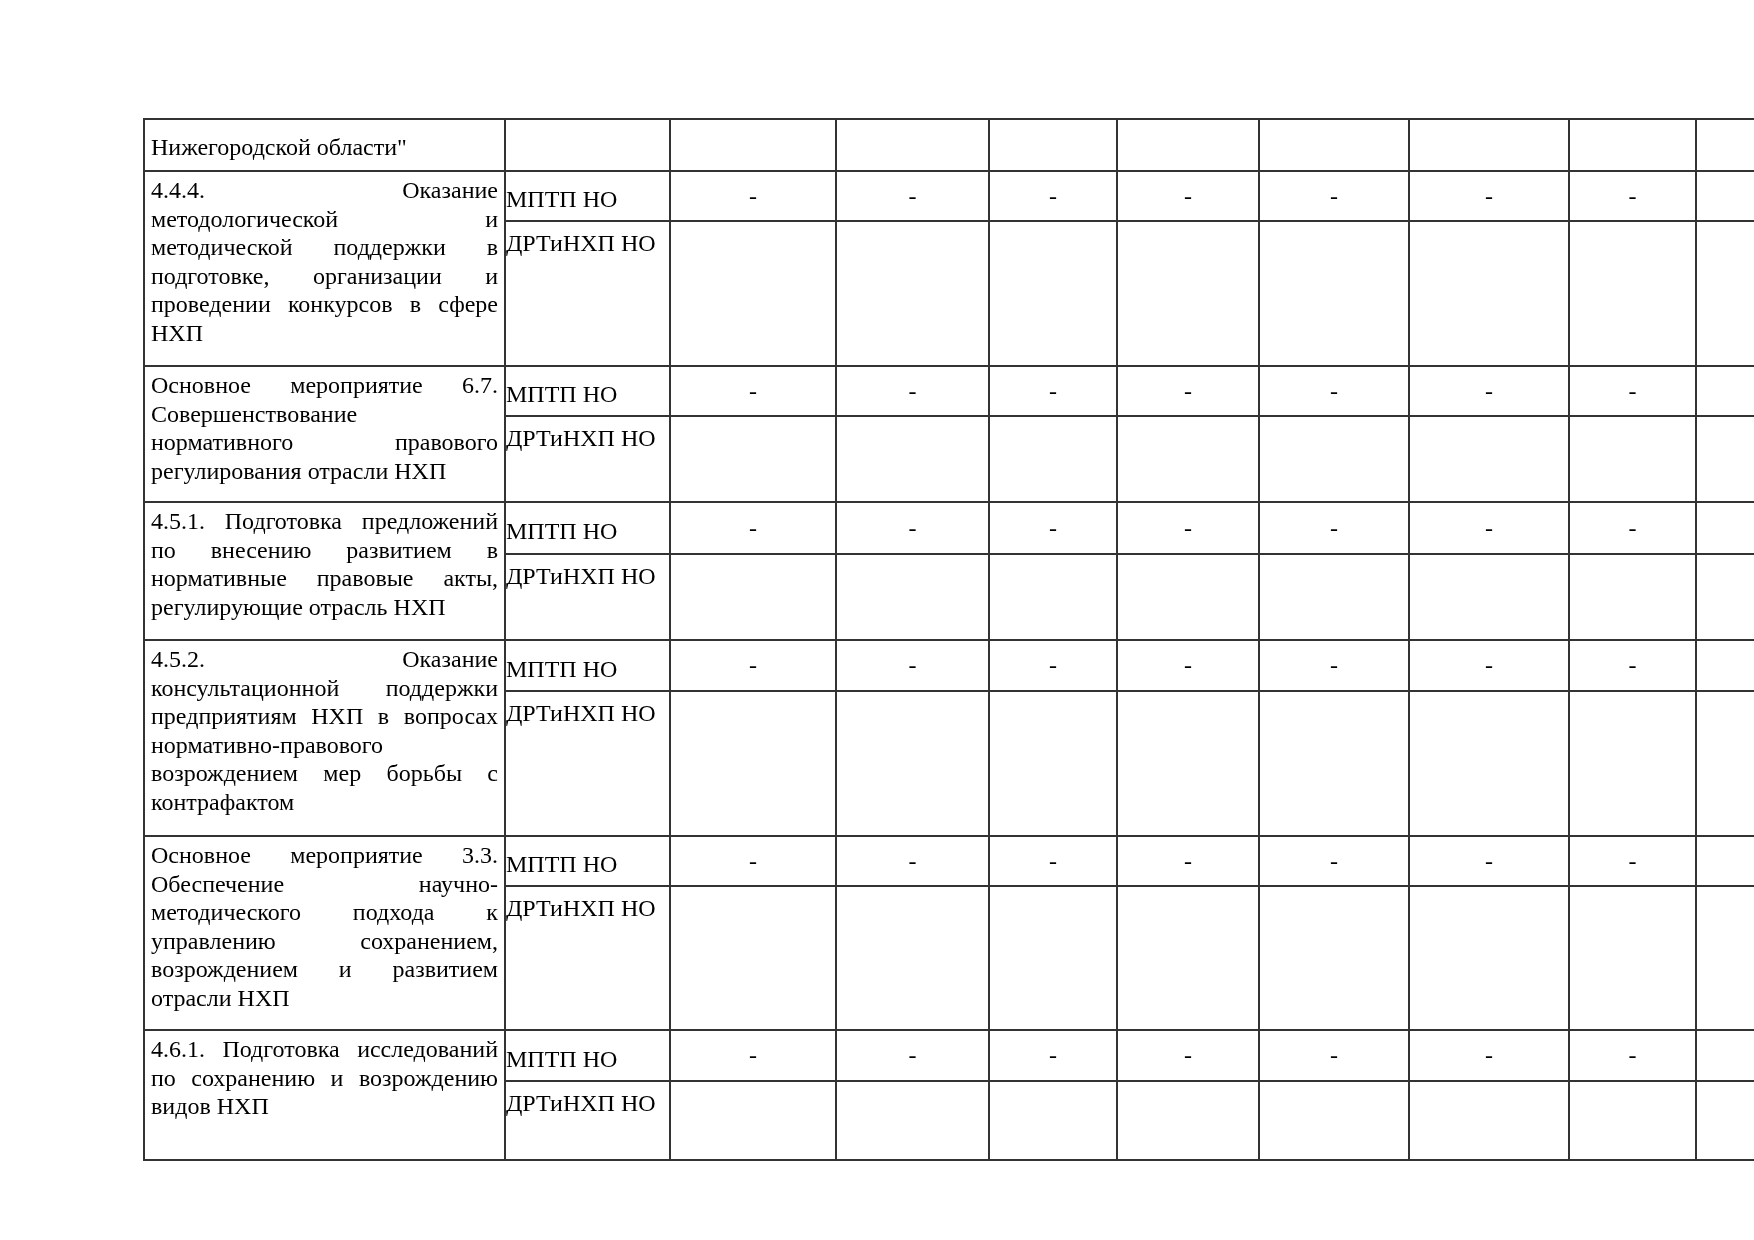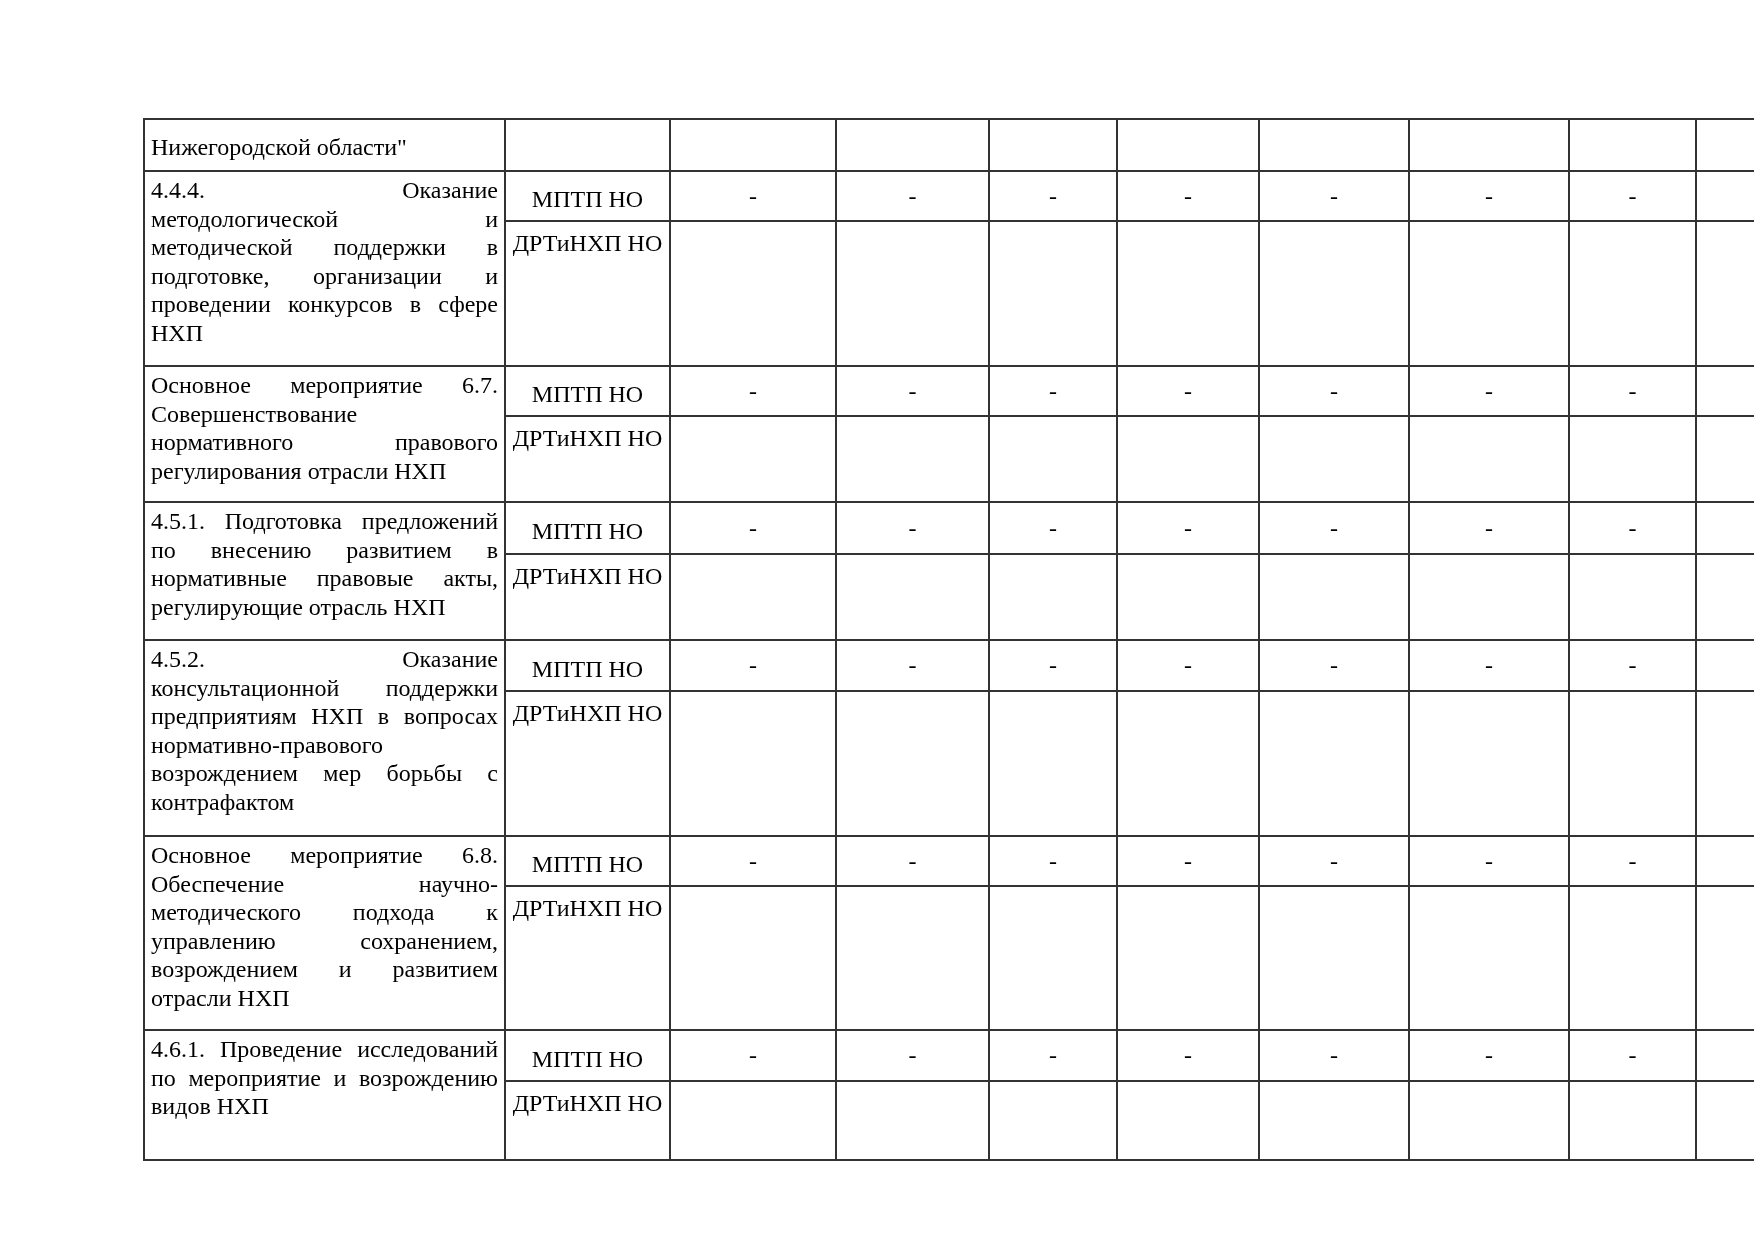"МПТП НО" .exec { text-align: center -> none }
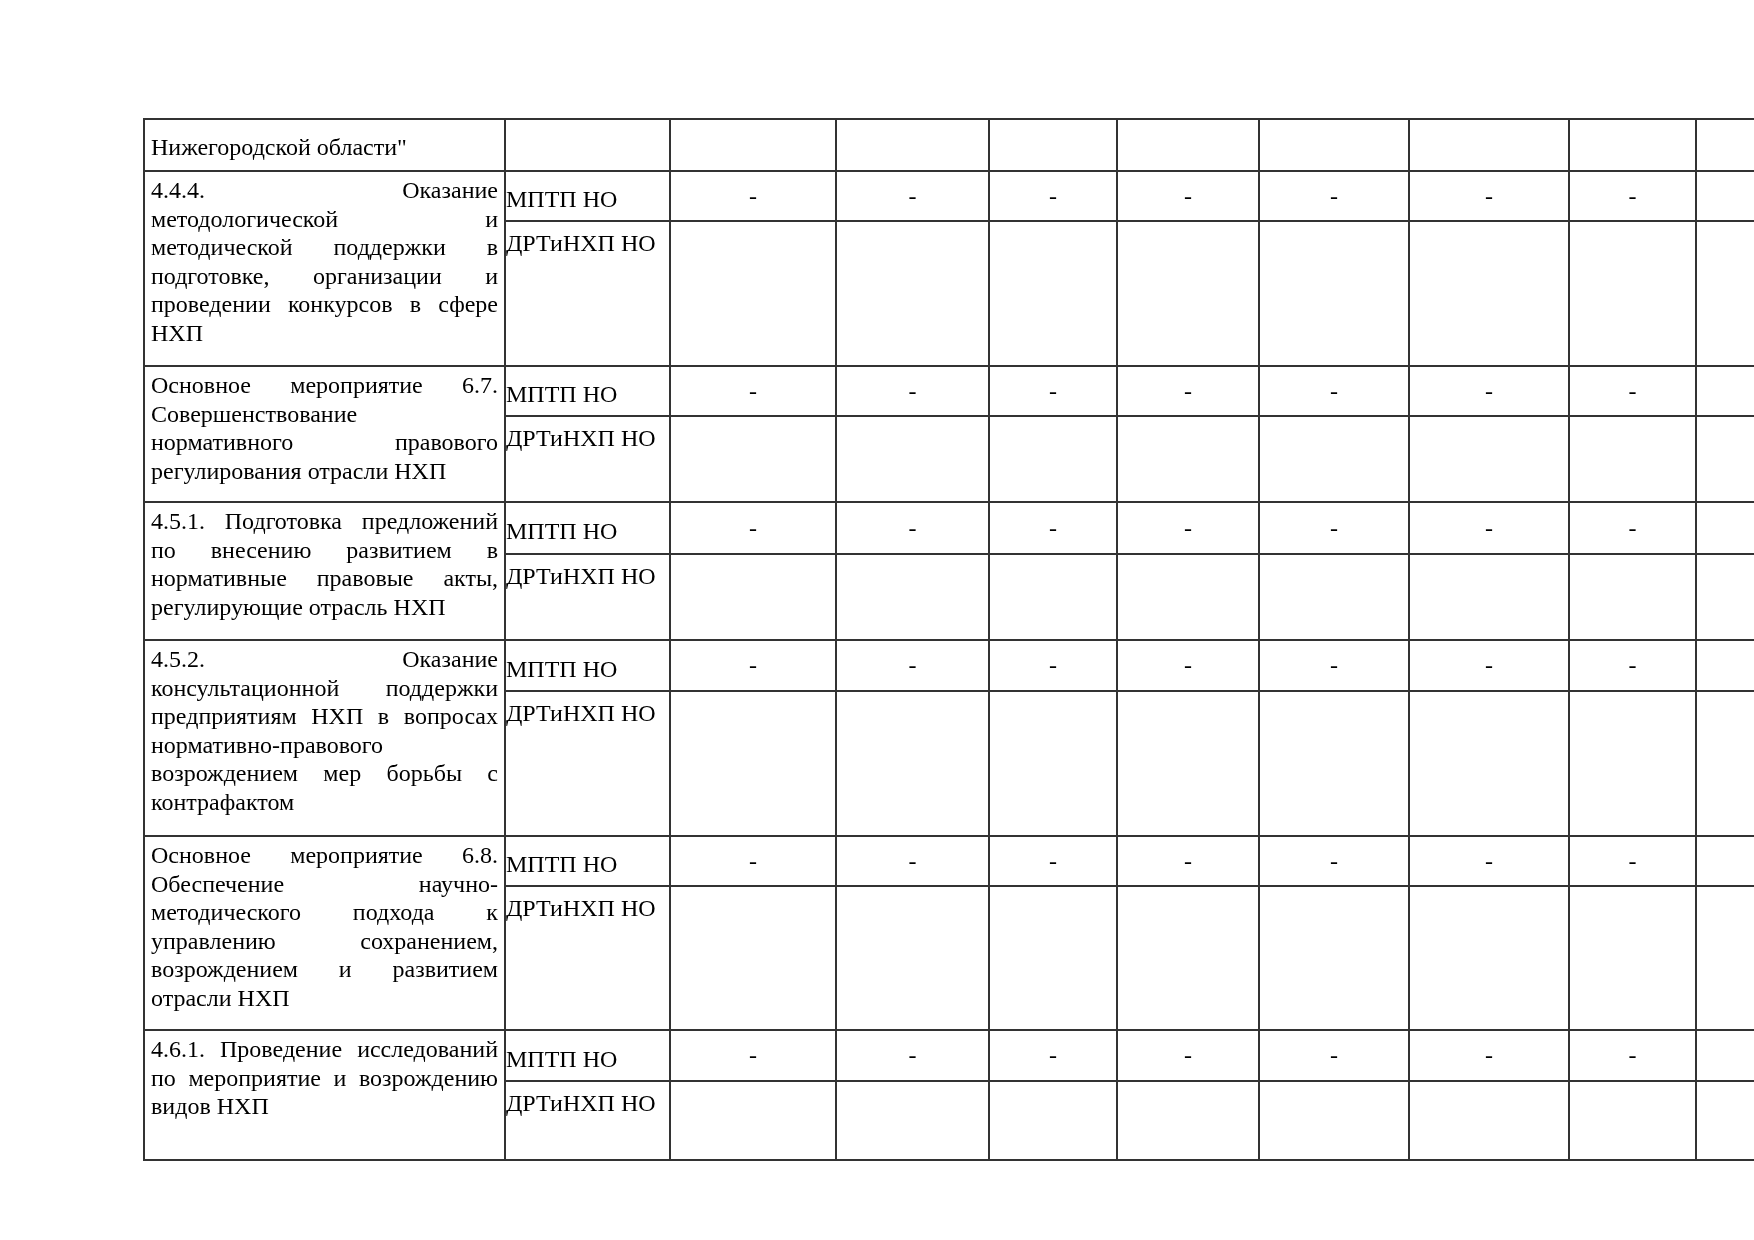"Основное мероприятие 6.8. Обеспечение" span.desc-text { text: 6.8 -> 3.3 }
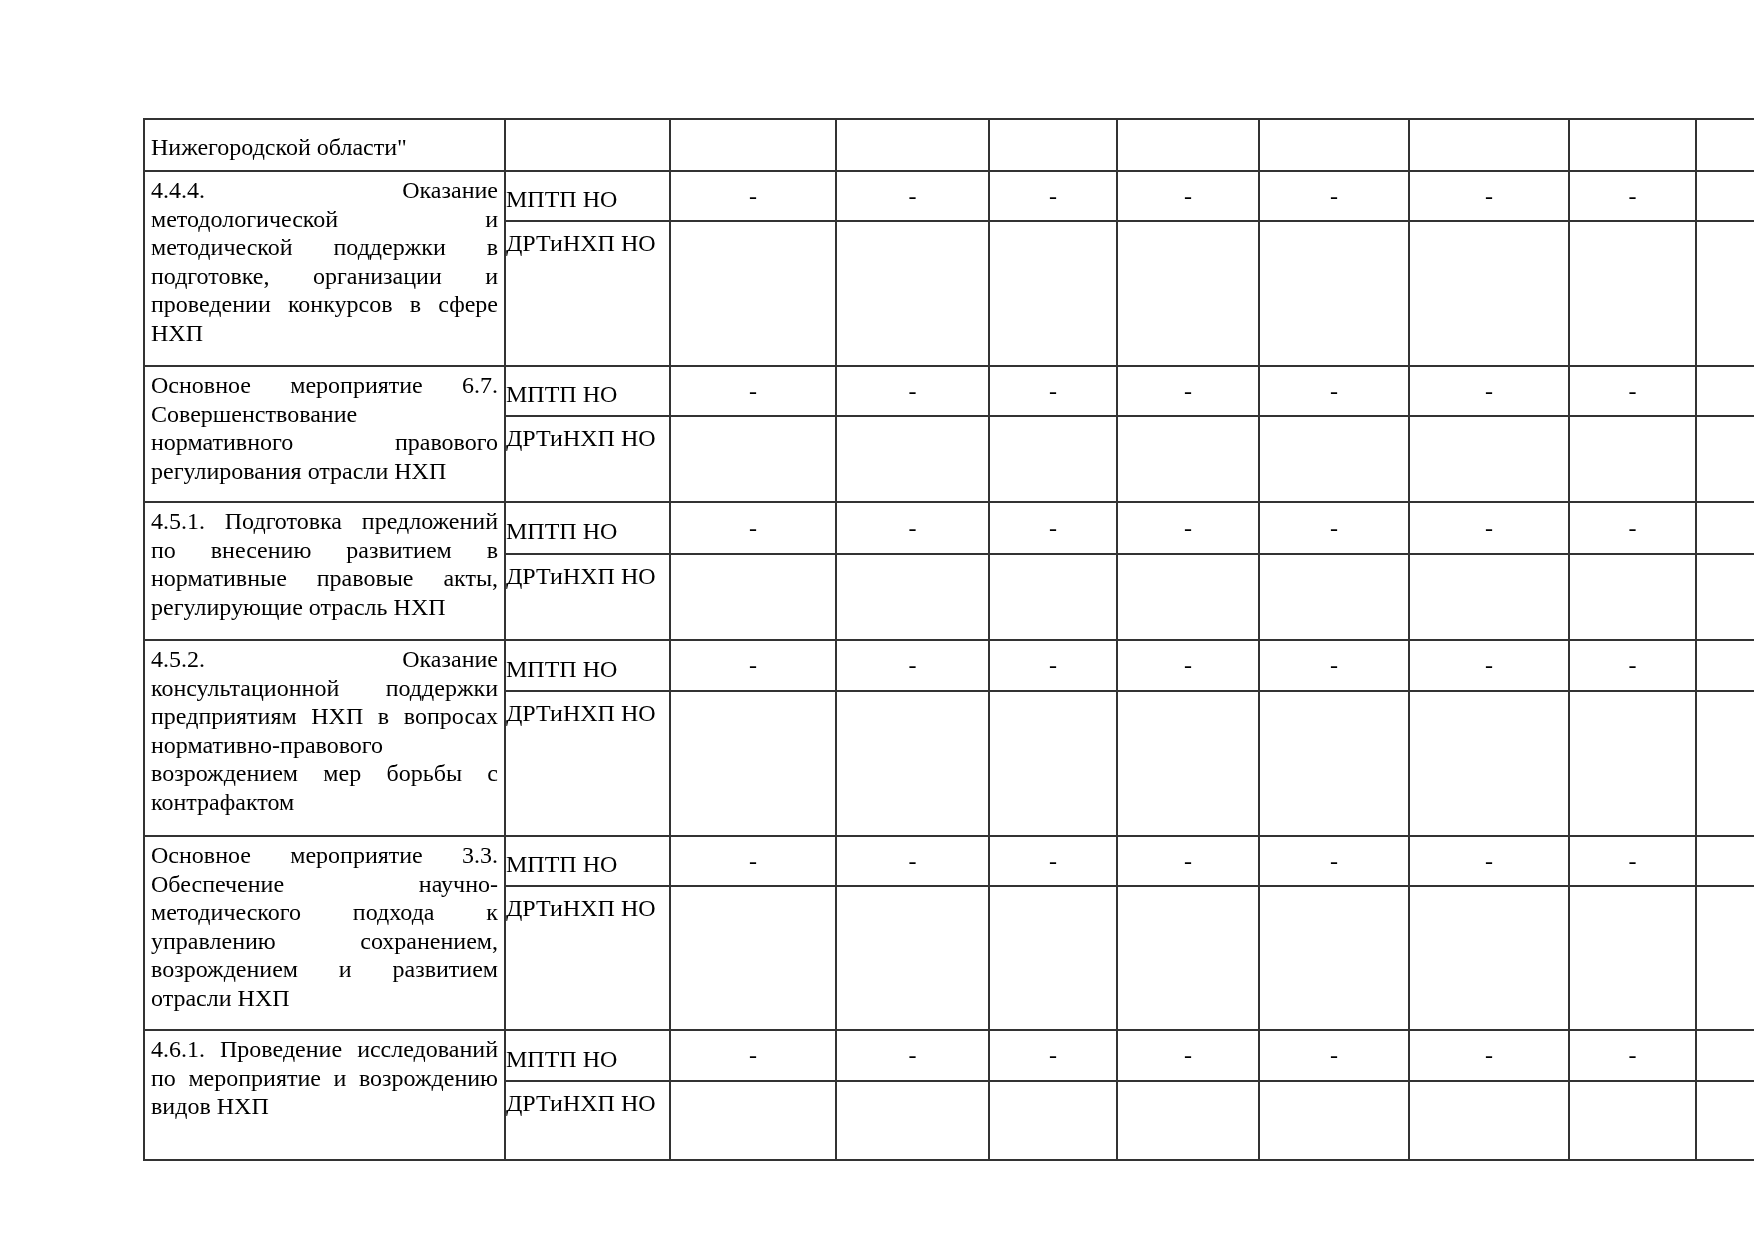"4.6.1. Проведение исследований по" span.desc-text { text: Проведение исследований по мероприятие -> Подготовка исследований по сохранению }
